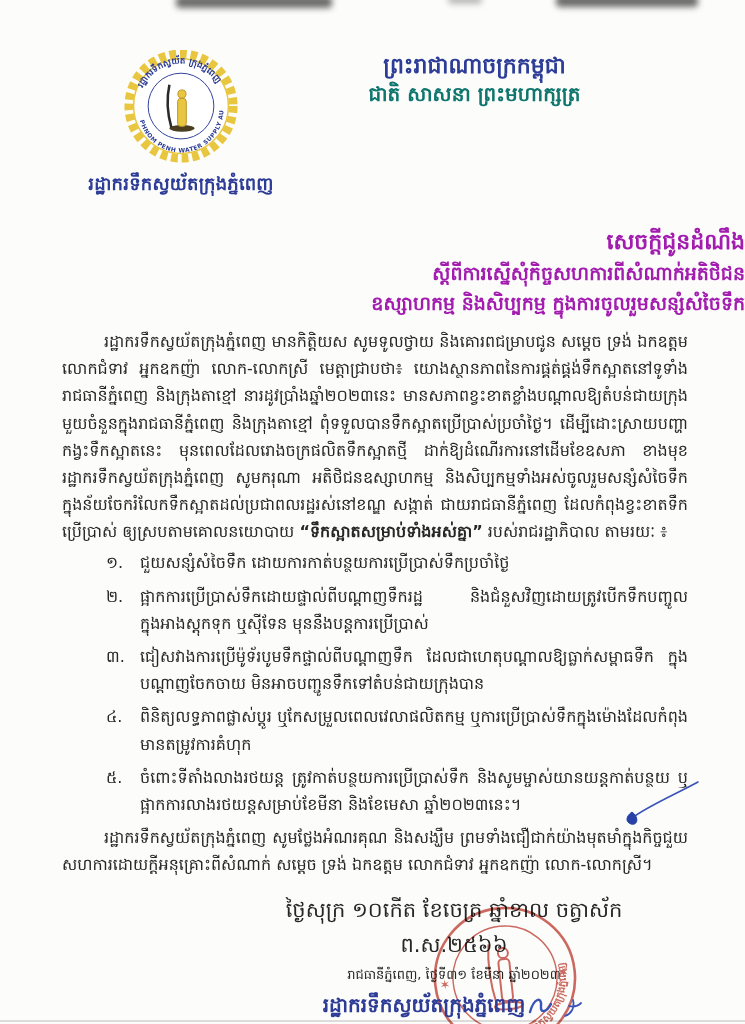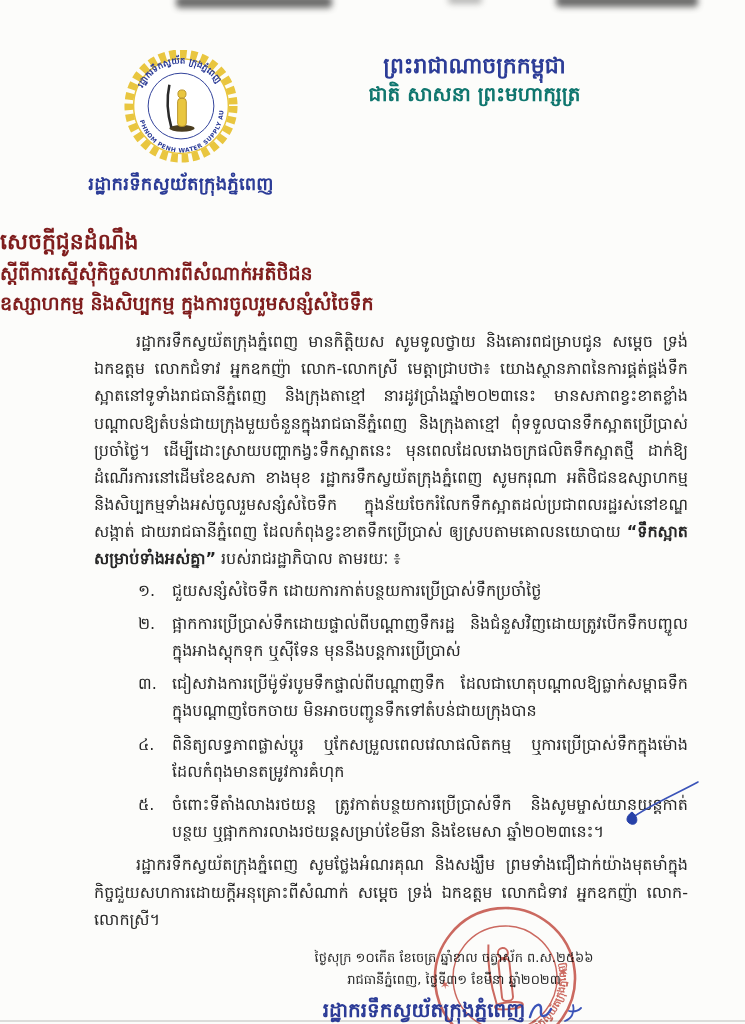"សេចក្ដីជូនដំណឹង" .title-block { color: #7f1d1d -> #a21caf; text-align: left -> right }
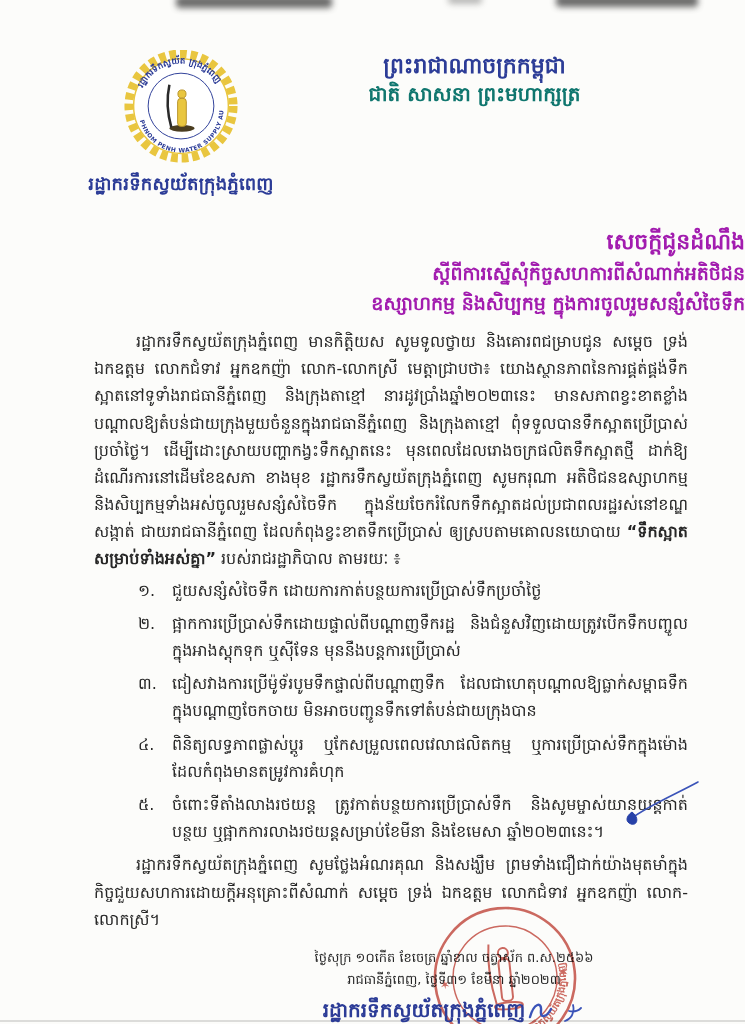"រដ្ឋាករទឹកស្វយ័តក្រុងភ្នំពេញ មានកិត្តិយស" .content { padding: 10px 57px 0 94px -> 10px 57px 0 62px }
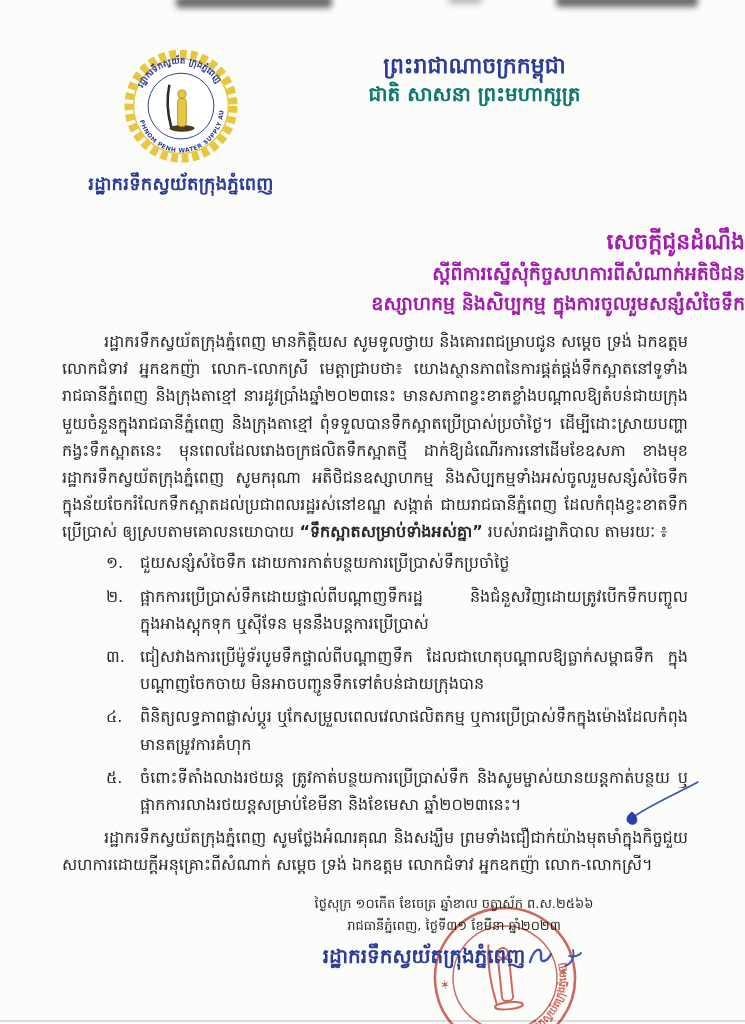"ថ្ងៃសុក្រ ១០កើត ខែចេត្រ ឆ្នាំខាល" .signoff .lunar { font-size: 13px -> 21px }
